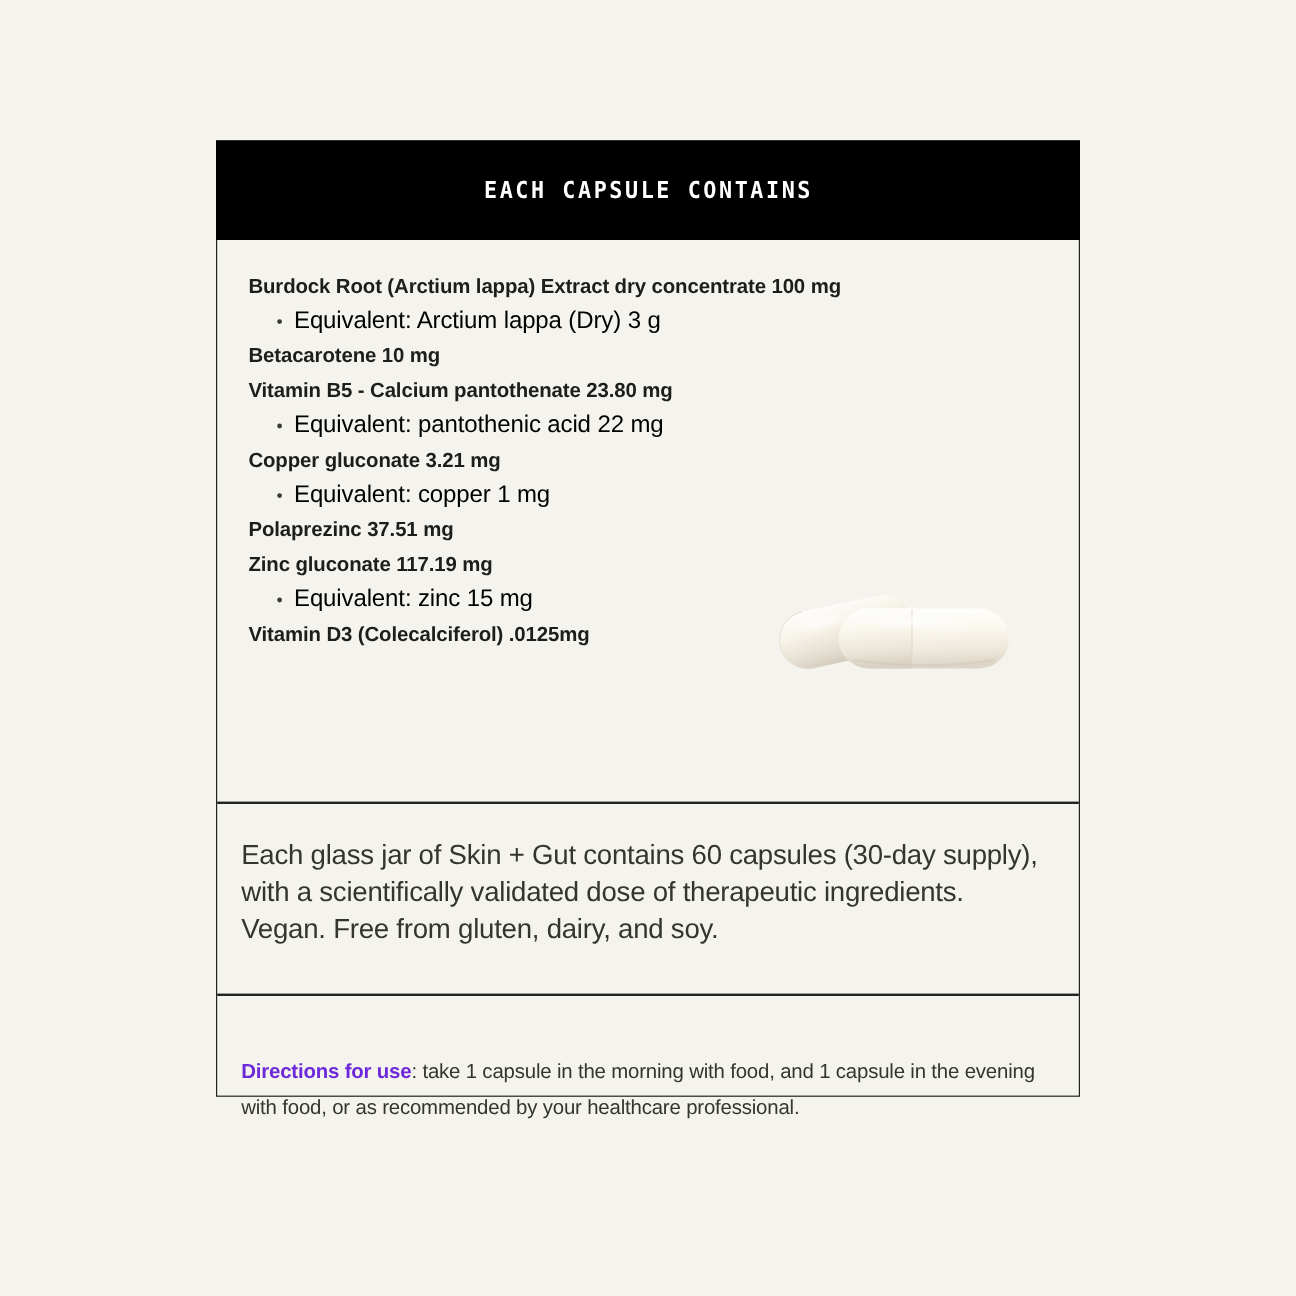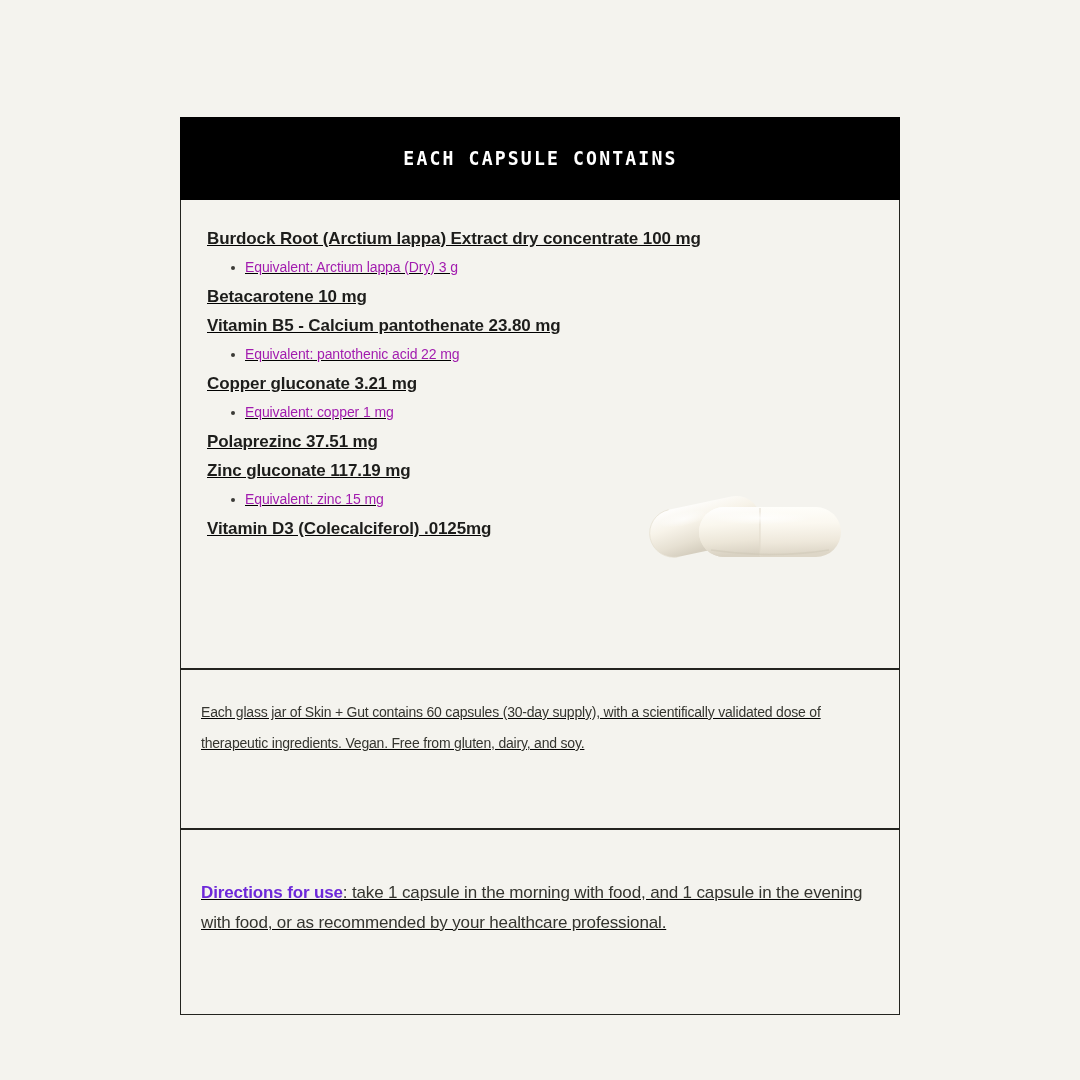"EACH CAPSULE CONTAINS" #label-card { height: 898px -> 797px; text-decoration: underline -> none }
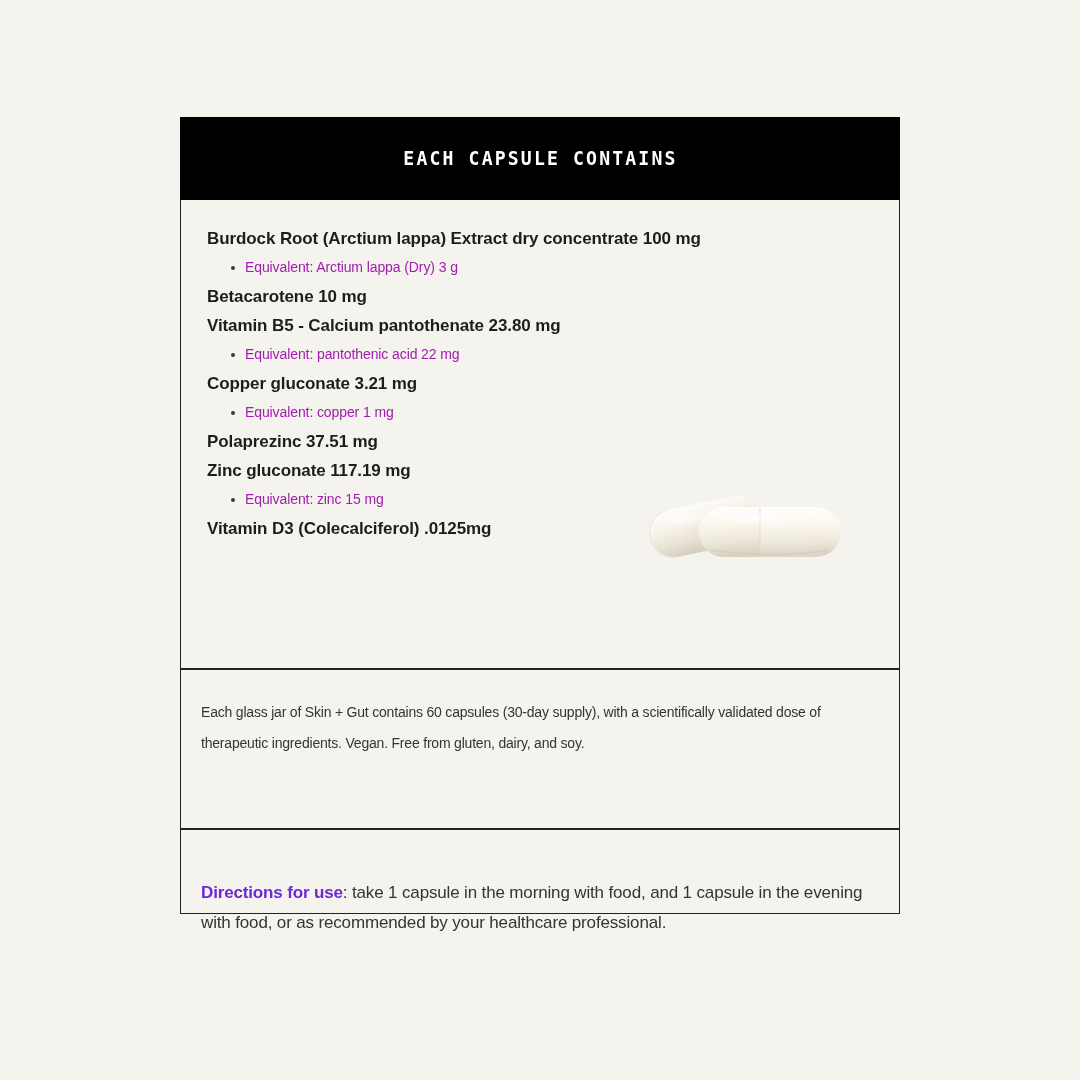"Equivalent: Arctium lappa (Dry) 3" li.equivalent-item { color: #a21caf -> #000000; font-size: 14px -> 20px }
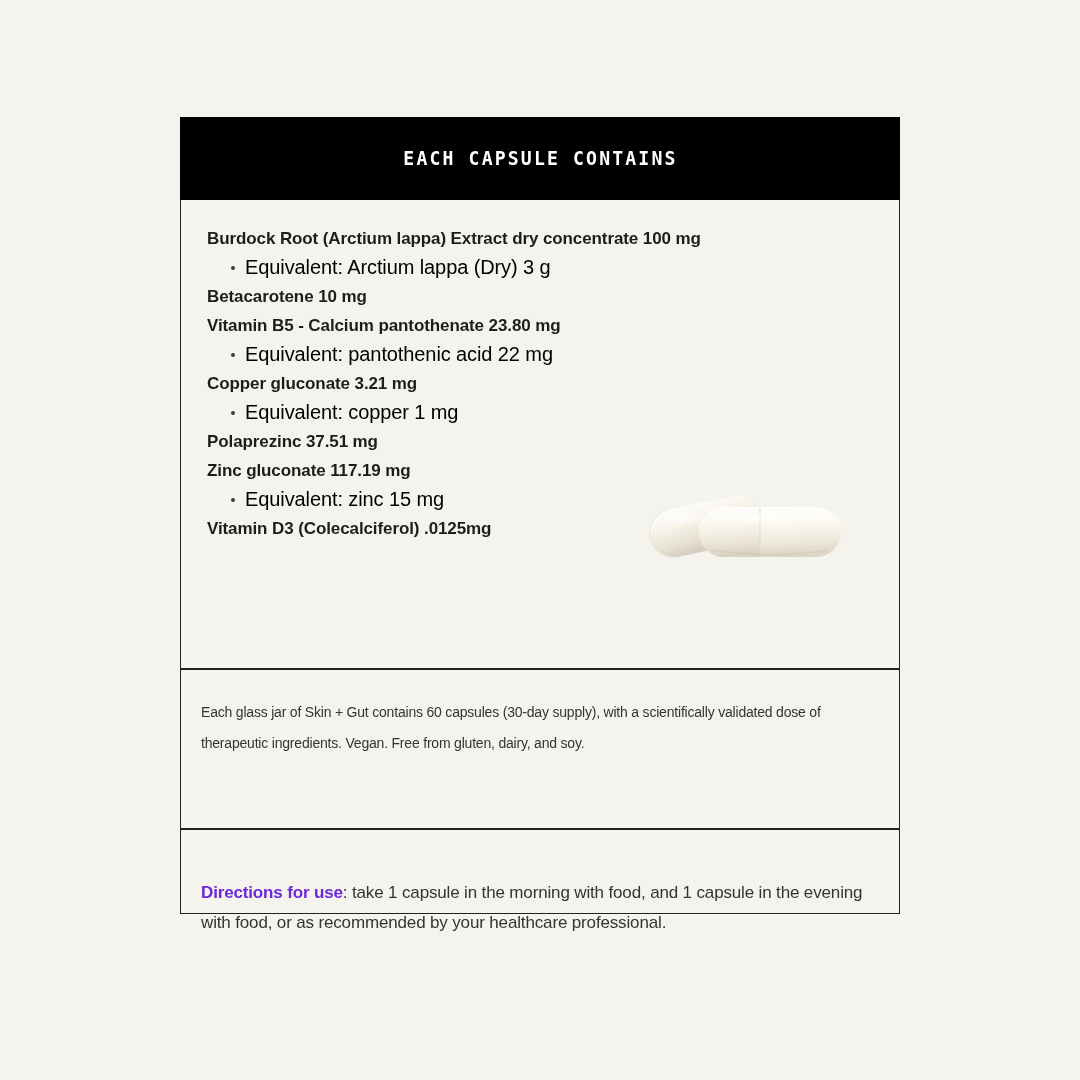"Each glass jar of Skin" #description-text { font-size: 14px -> 23px }
